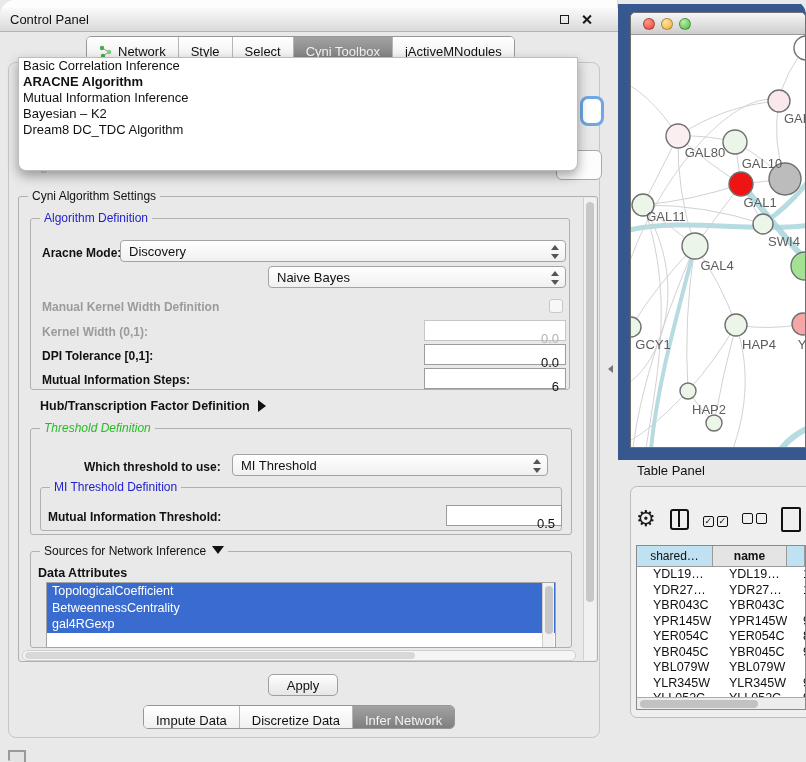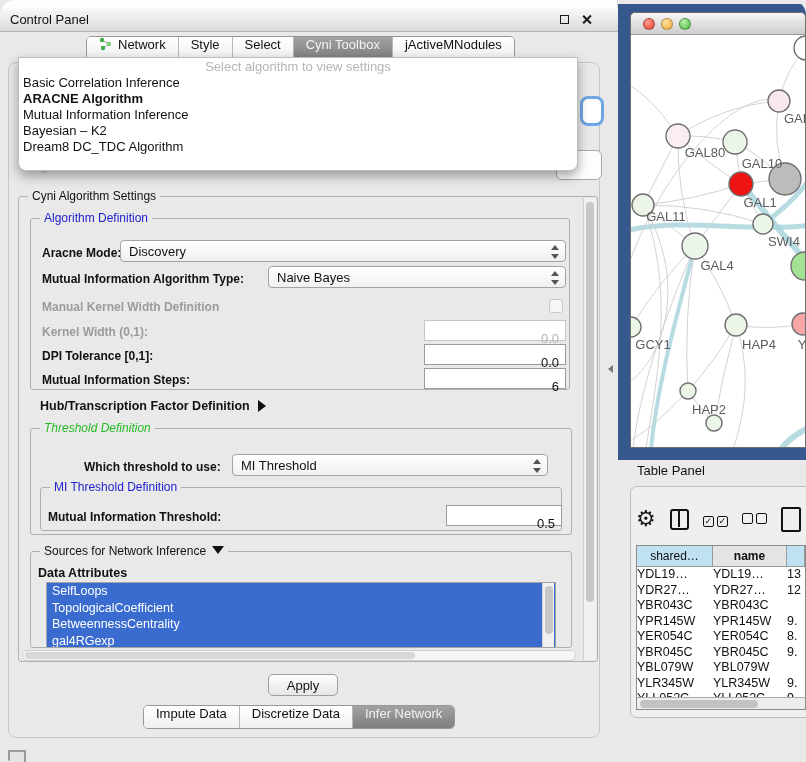"Network" .seg-item { align-items: flex-start -> flex-end }
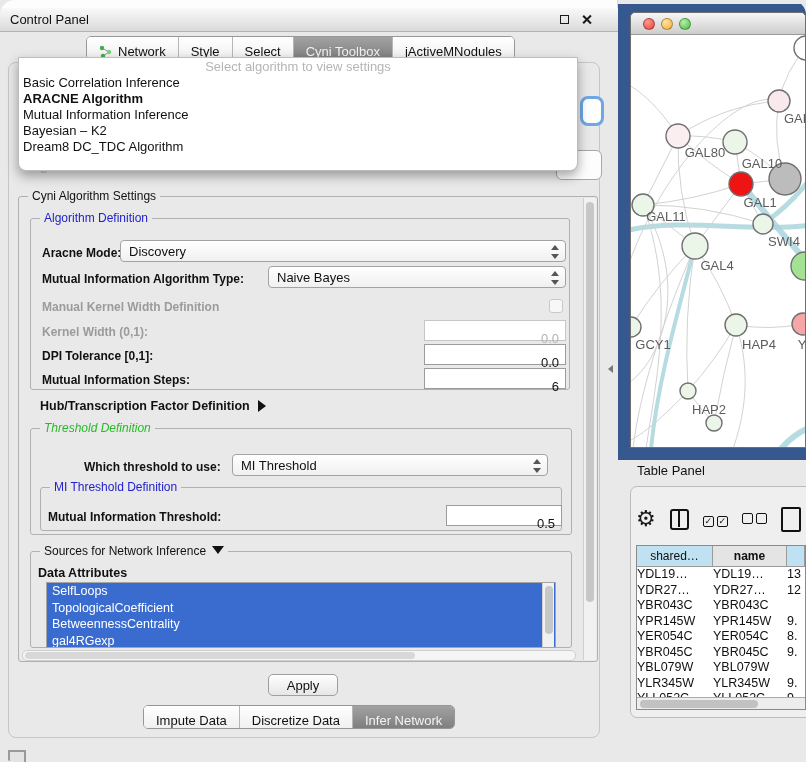"Select algorithm to view settings" div.popup-placeholder { html: <div>Select algorithm to view settings</div> -> none }
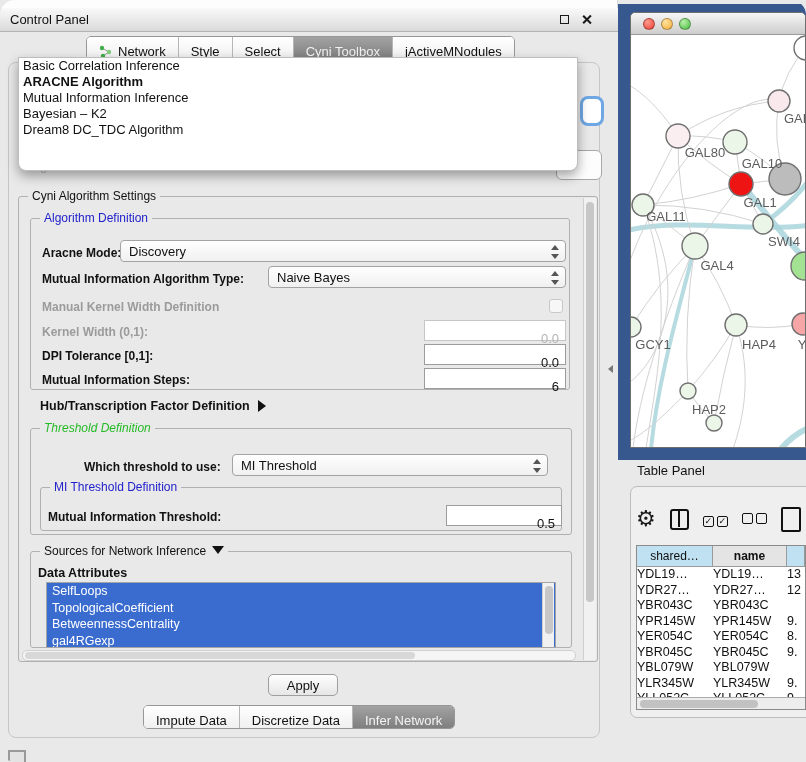"Mutual Information Algorithm Type:" span.lbl { html: <span>Mutual Information Algorithm Type:</span> -> none }
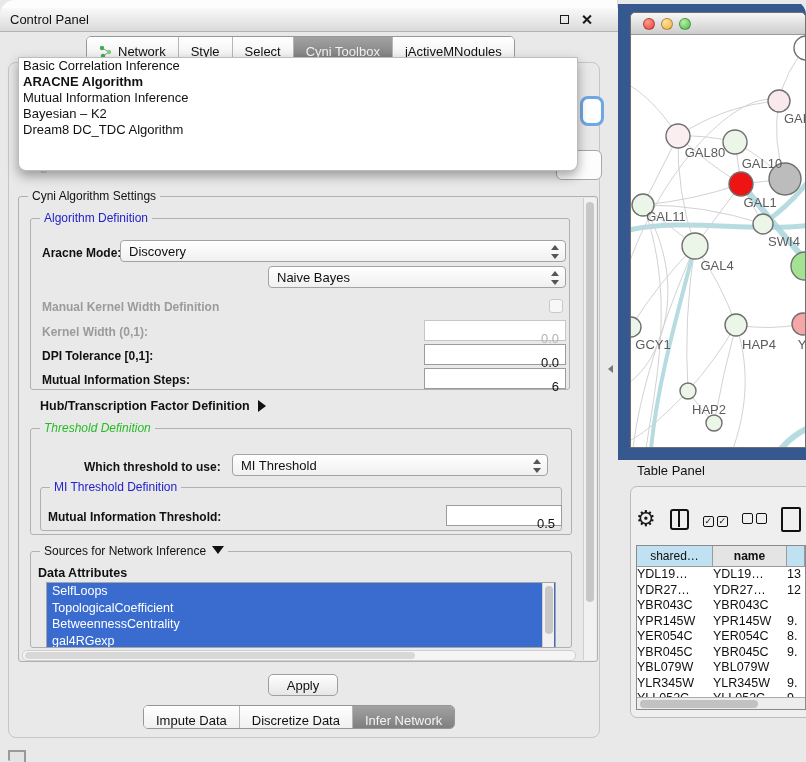"YDL19…" .td { padding-left: 0 -> 16px }
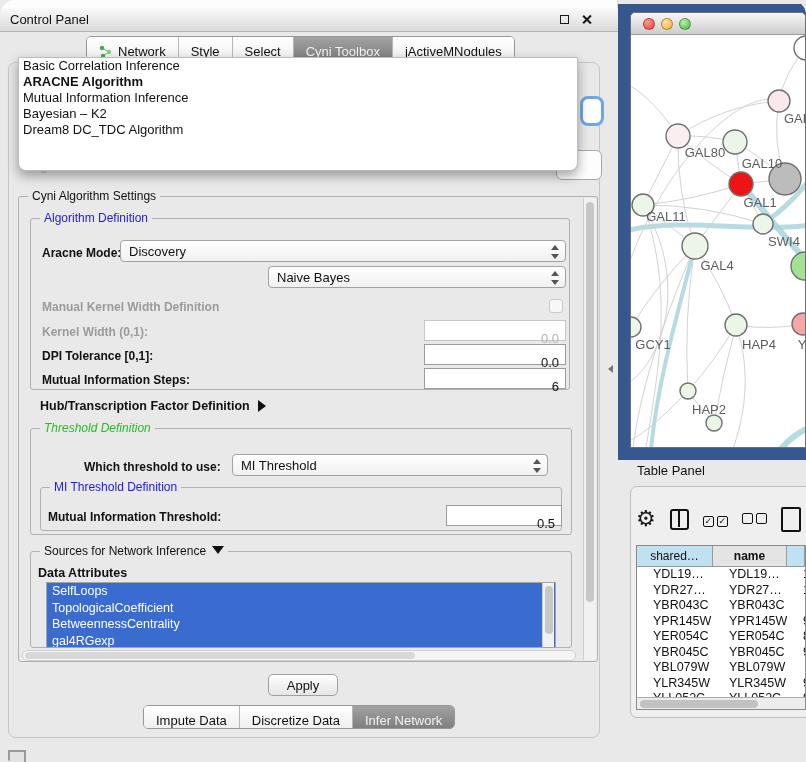"SelfLoops" div.src-item { html: <div>SelfLoops</div> -> none }
